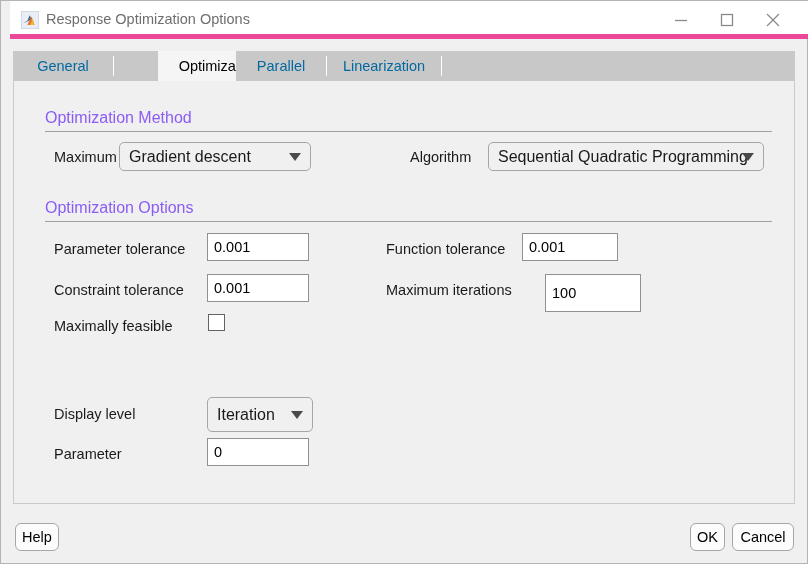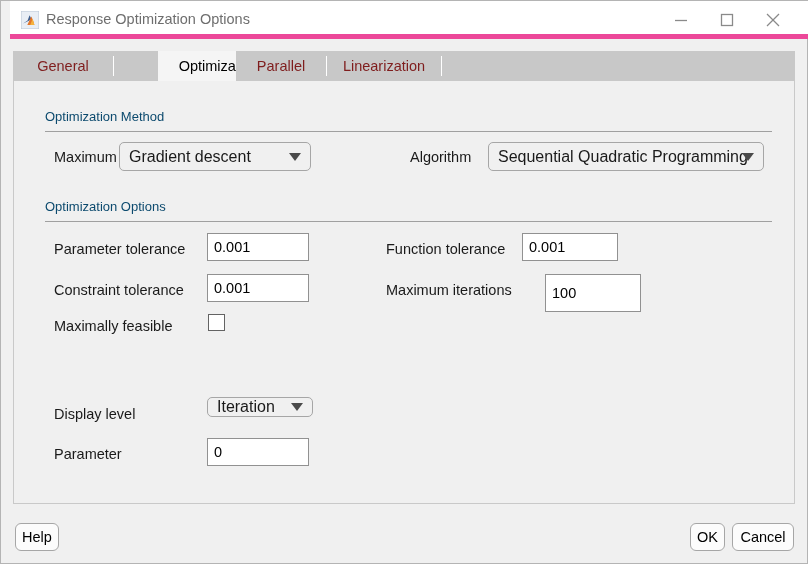"General" .tab { color: #7f1d1d -> #0369a1 }
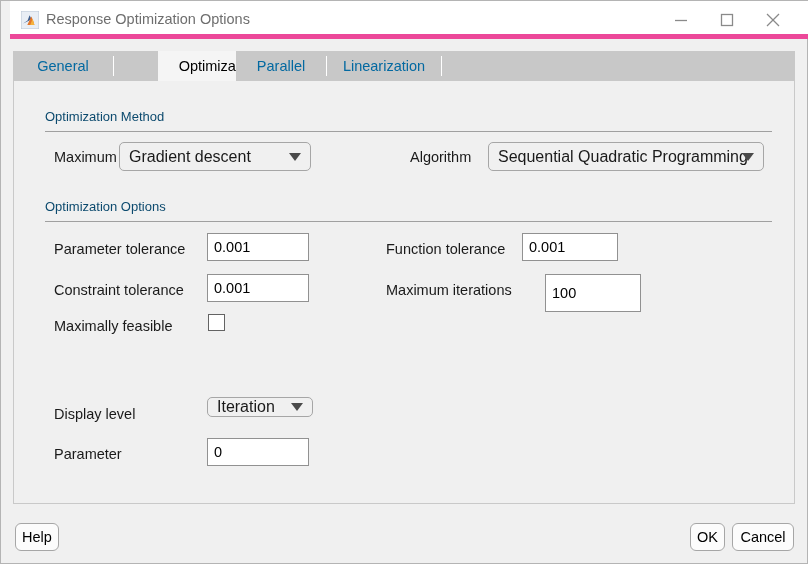"Optimization Method" .group-label { color: #0c4a6e -> #8b5cf6; font-size: 13px -> 16px }
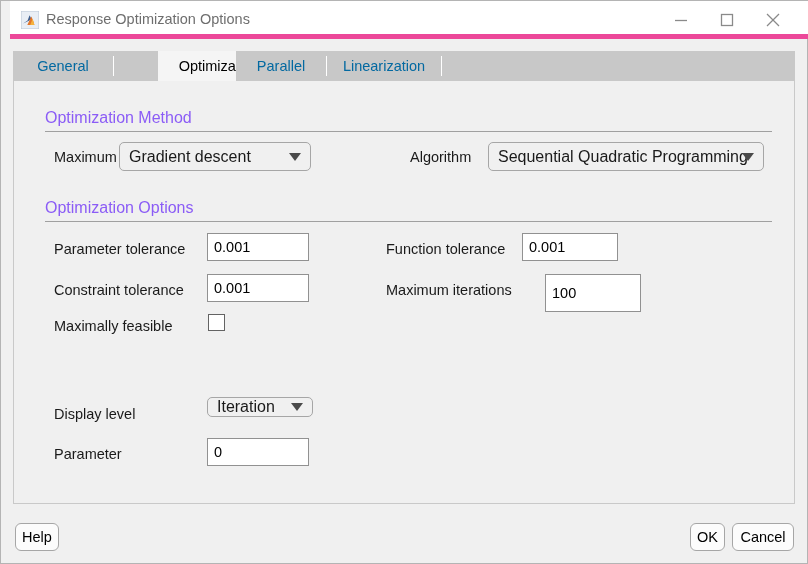"Iteration" div.combo { height: 20px -> 35px }
